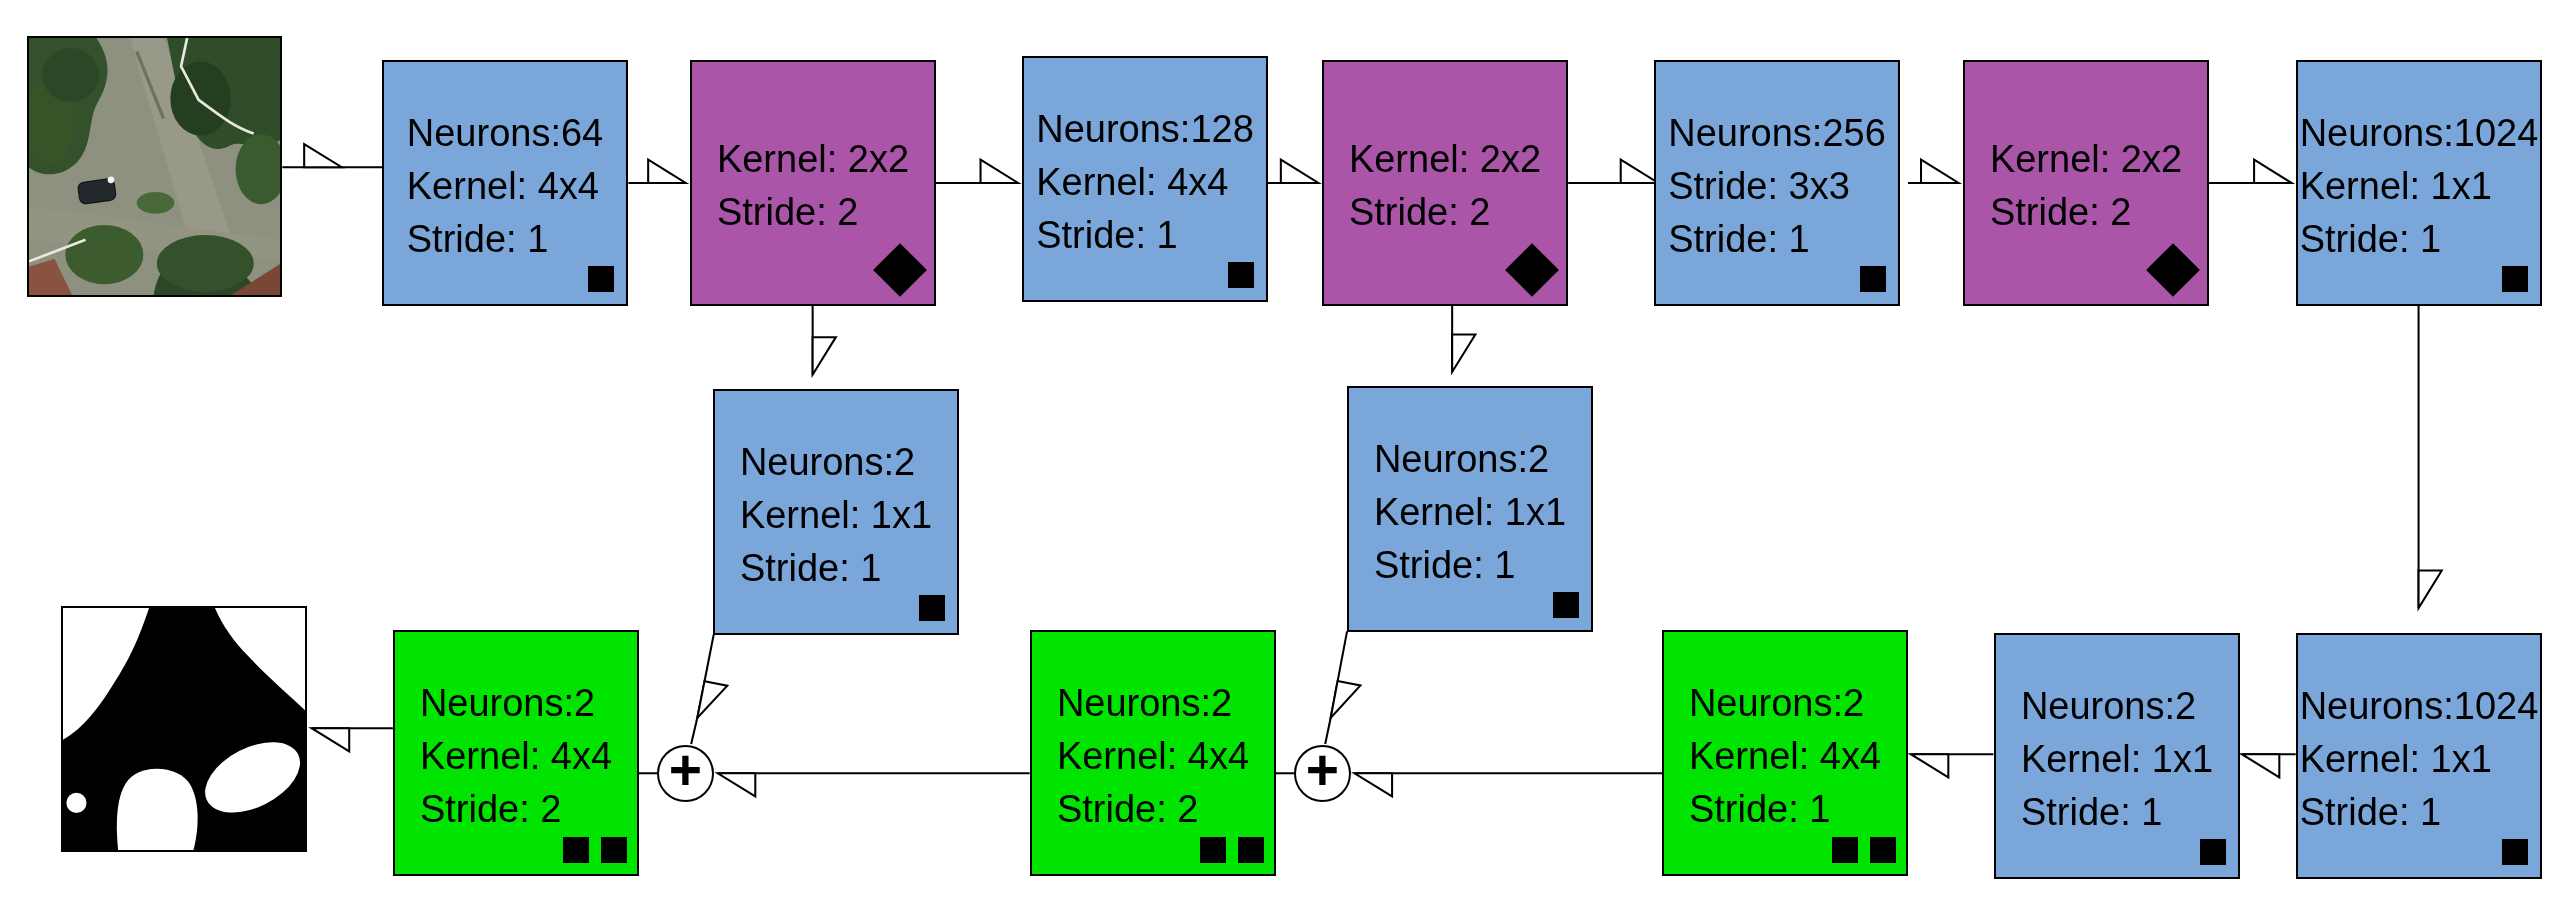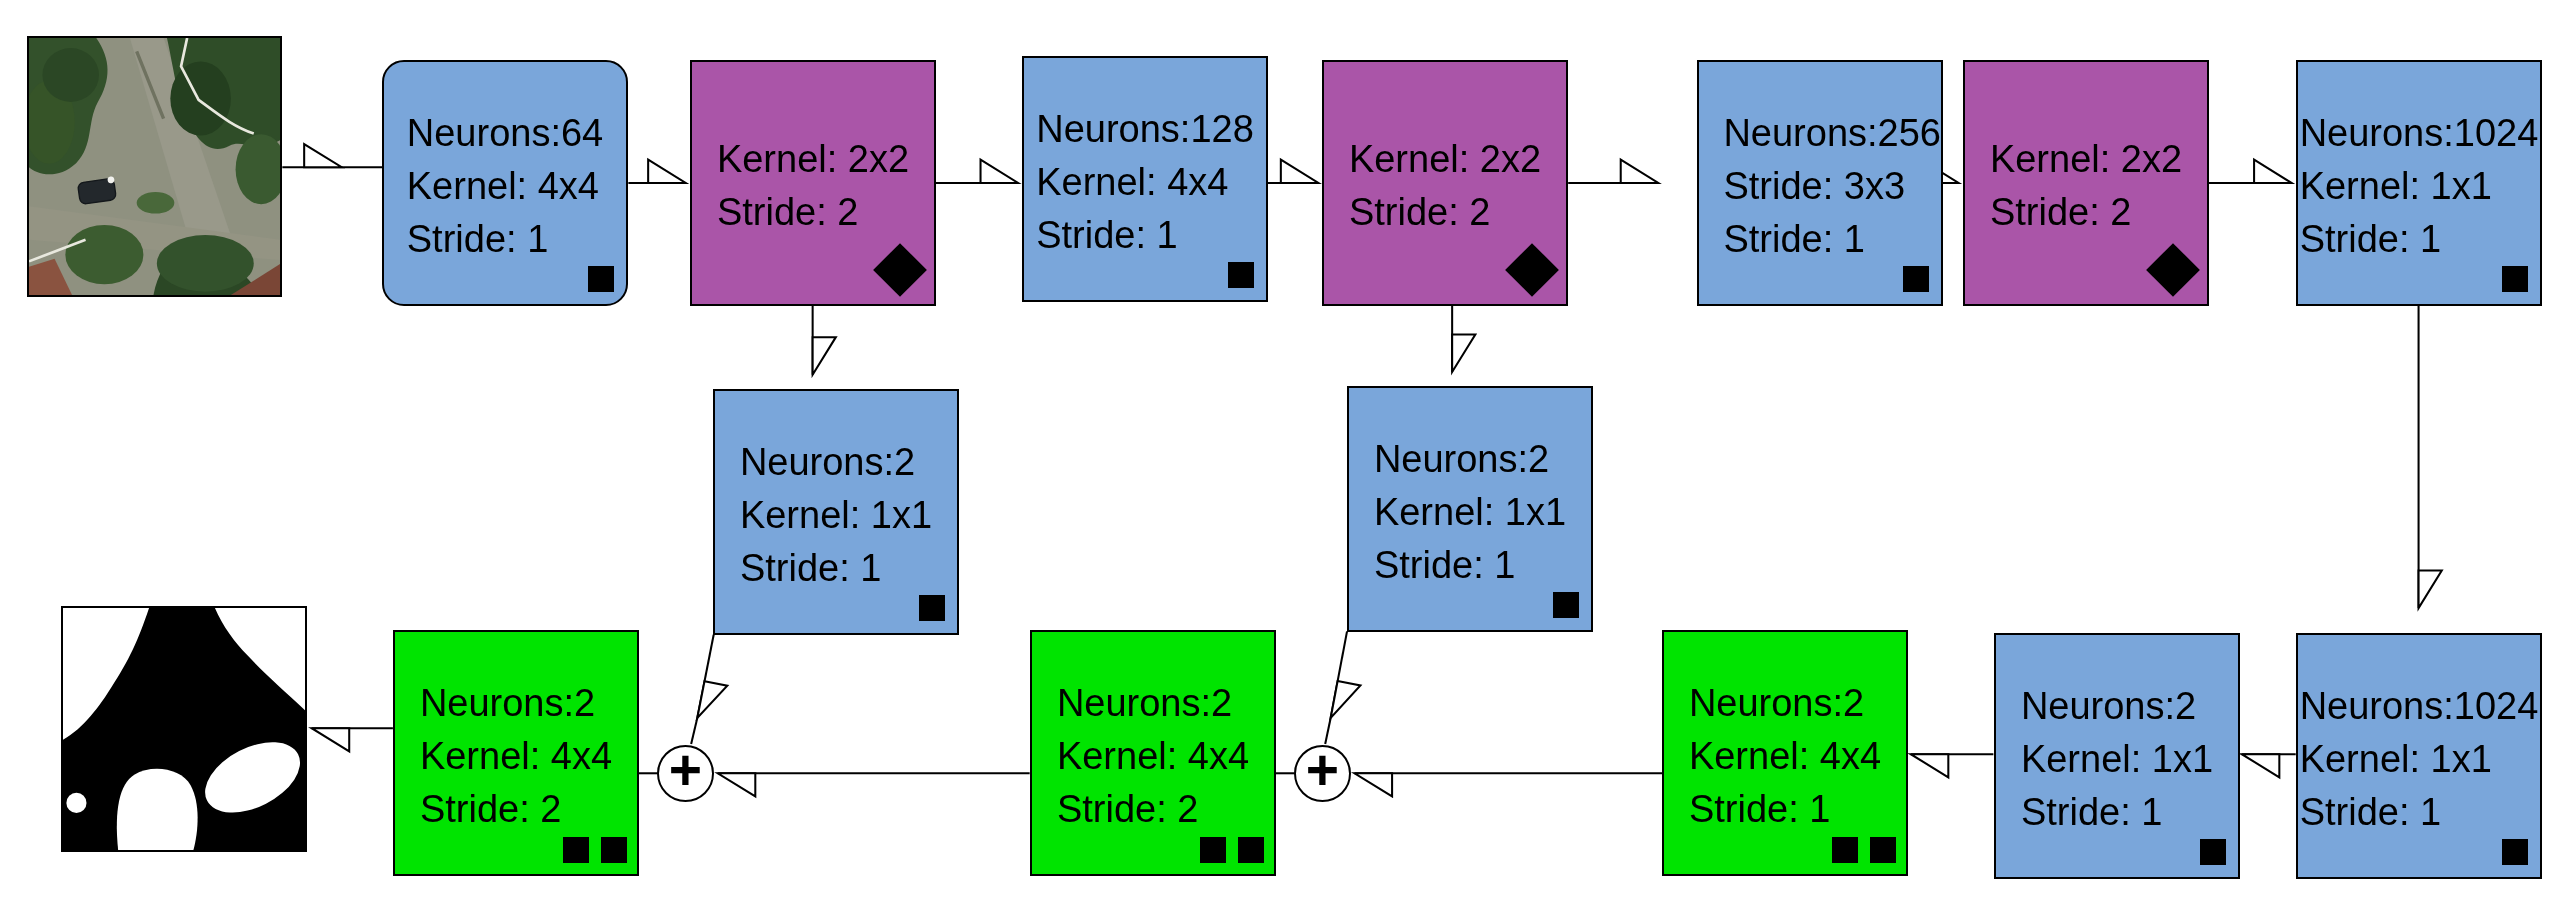"Neurons:64" div.node { border-radius: 22px -> none }
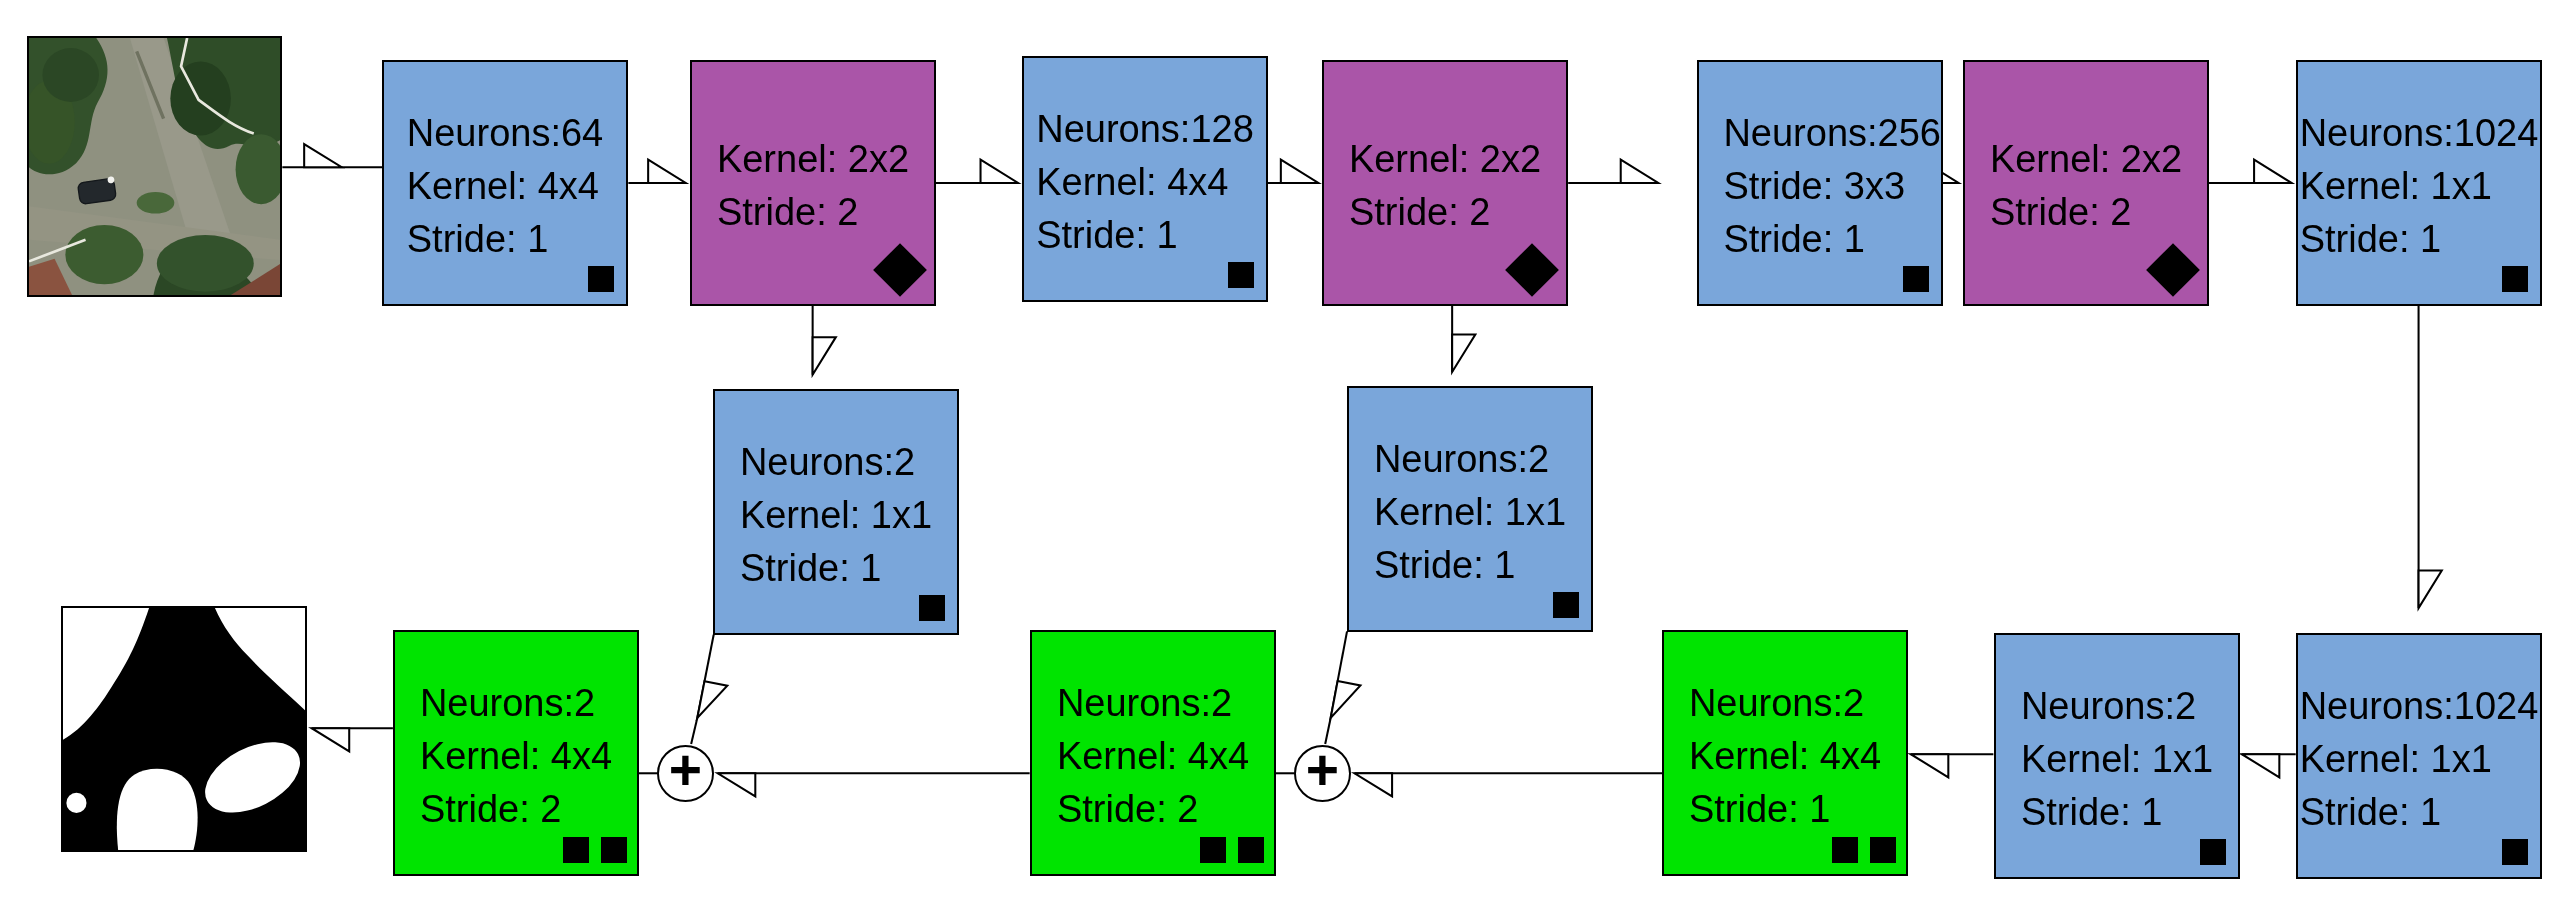"Neurons:256" div.node { justify-content: flex-end -> none; left: 1697px -> 1654px }
